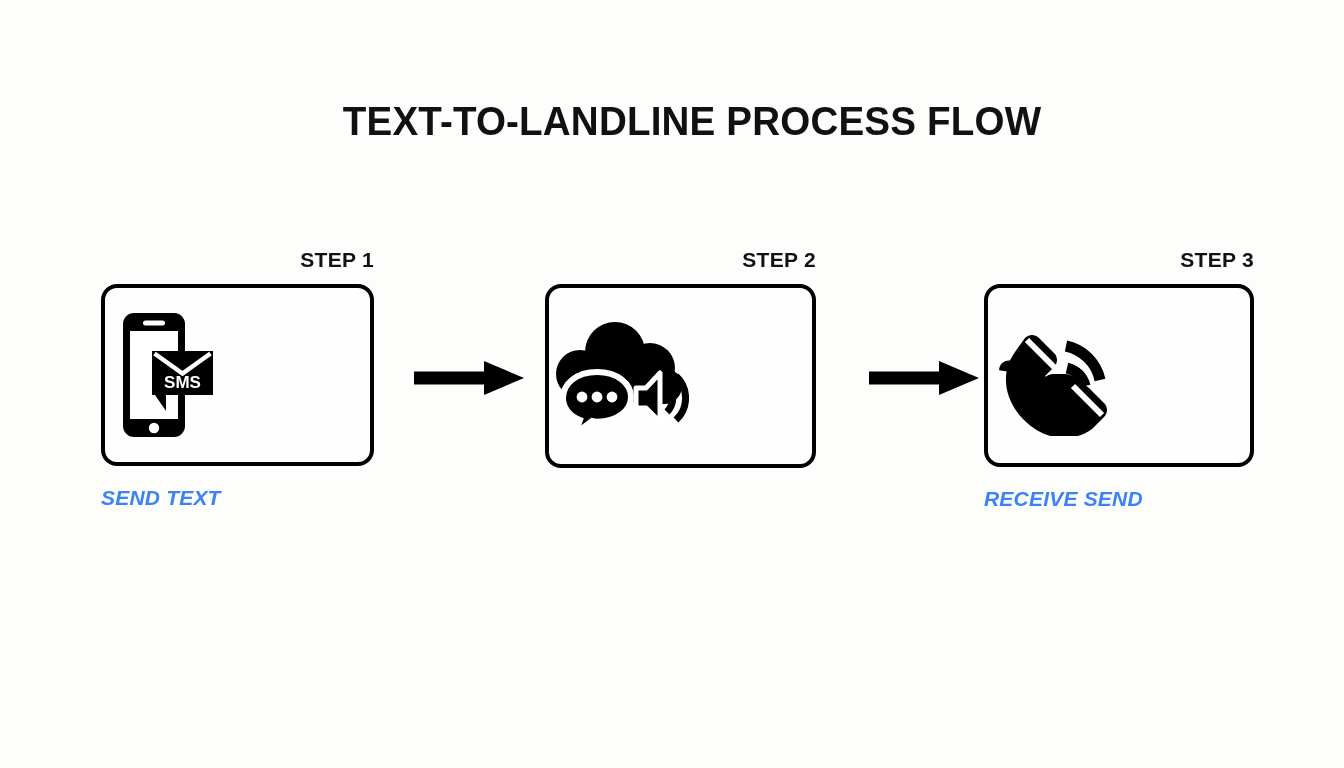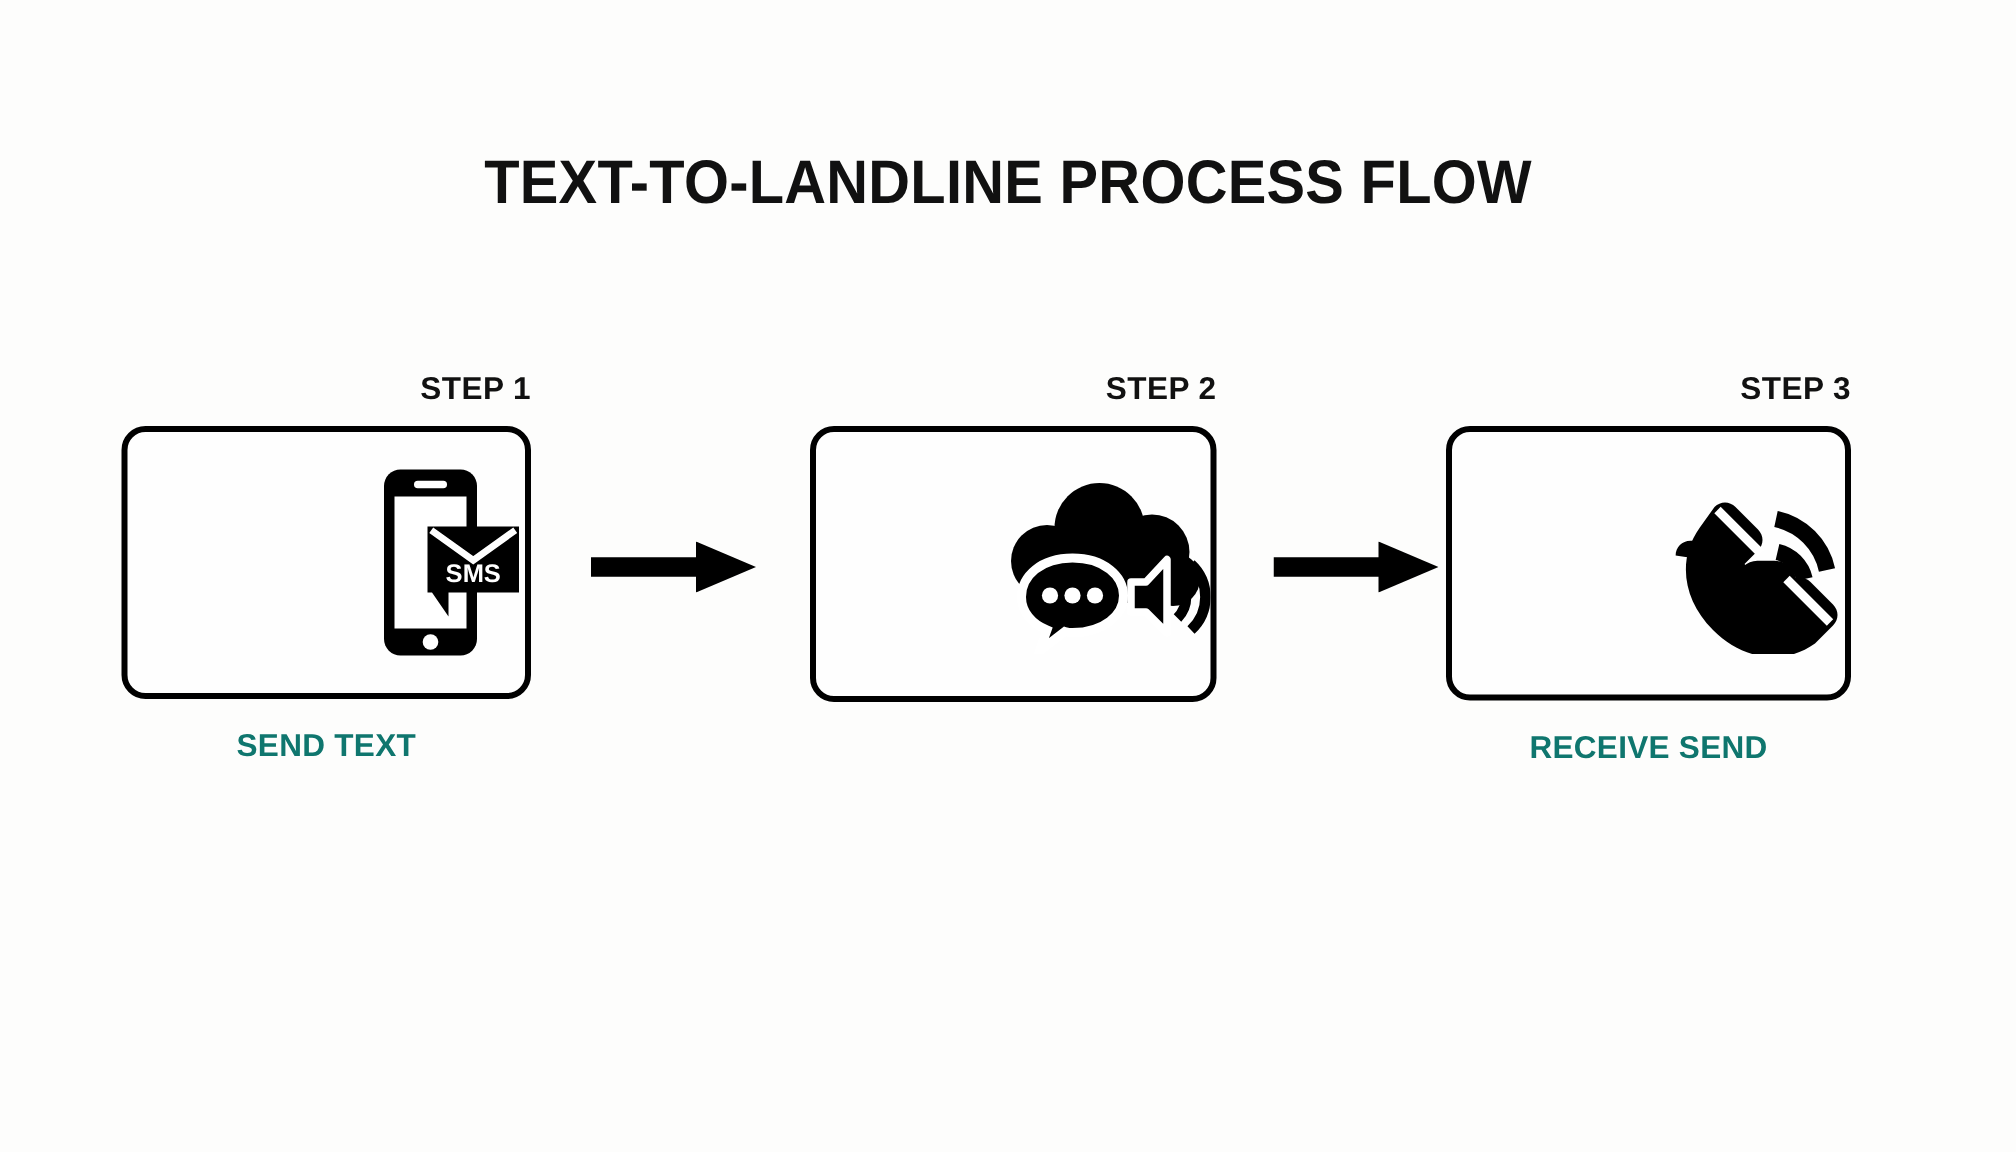"TEXT-TO-LANDLINE PROCESS FLOW" #canvas { margin-left: none -> 20px }
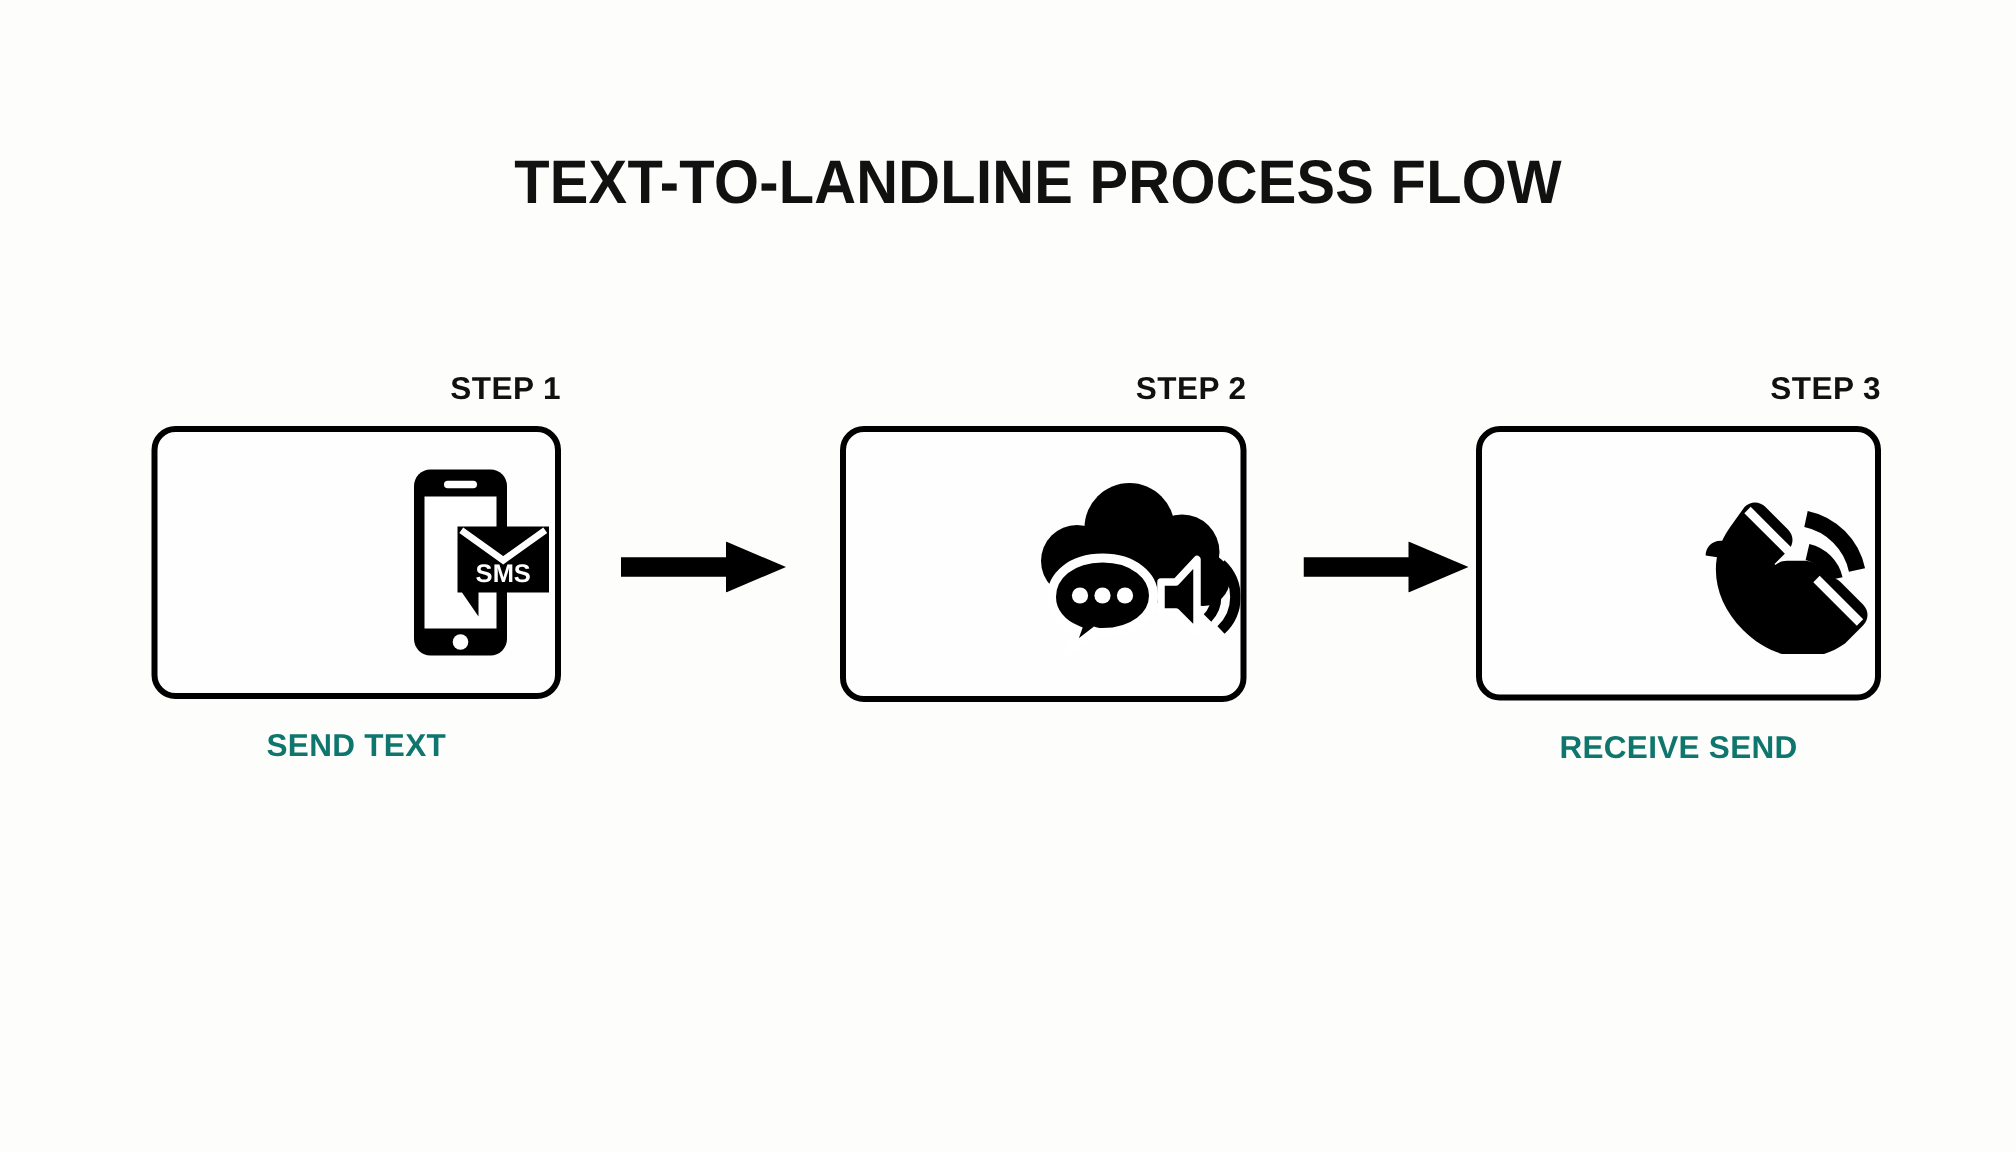"STEP 2" #step2 { left: 540px -> 525px }
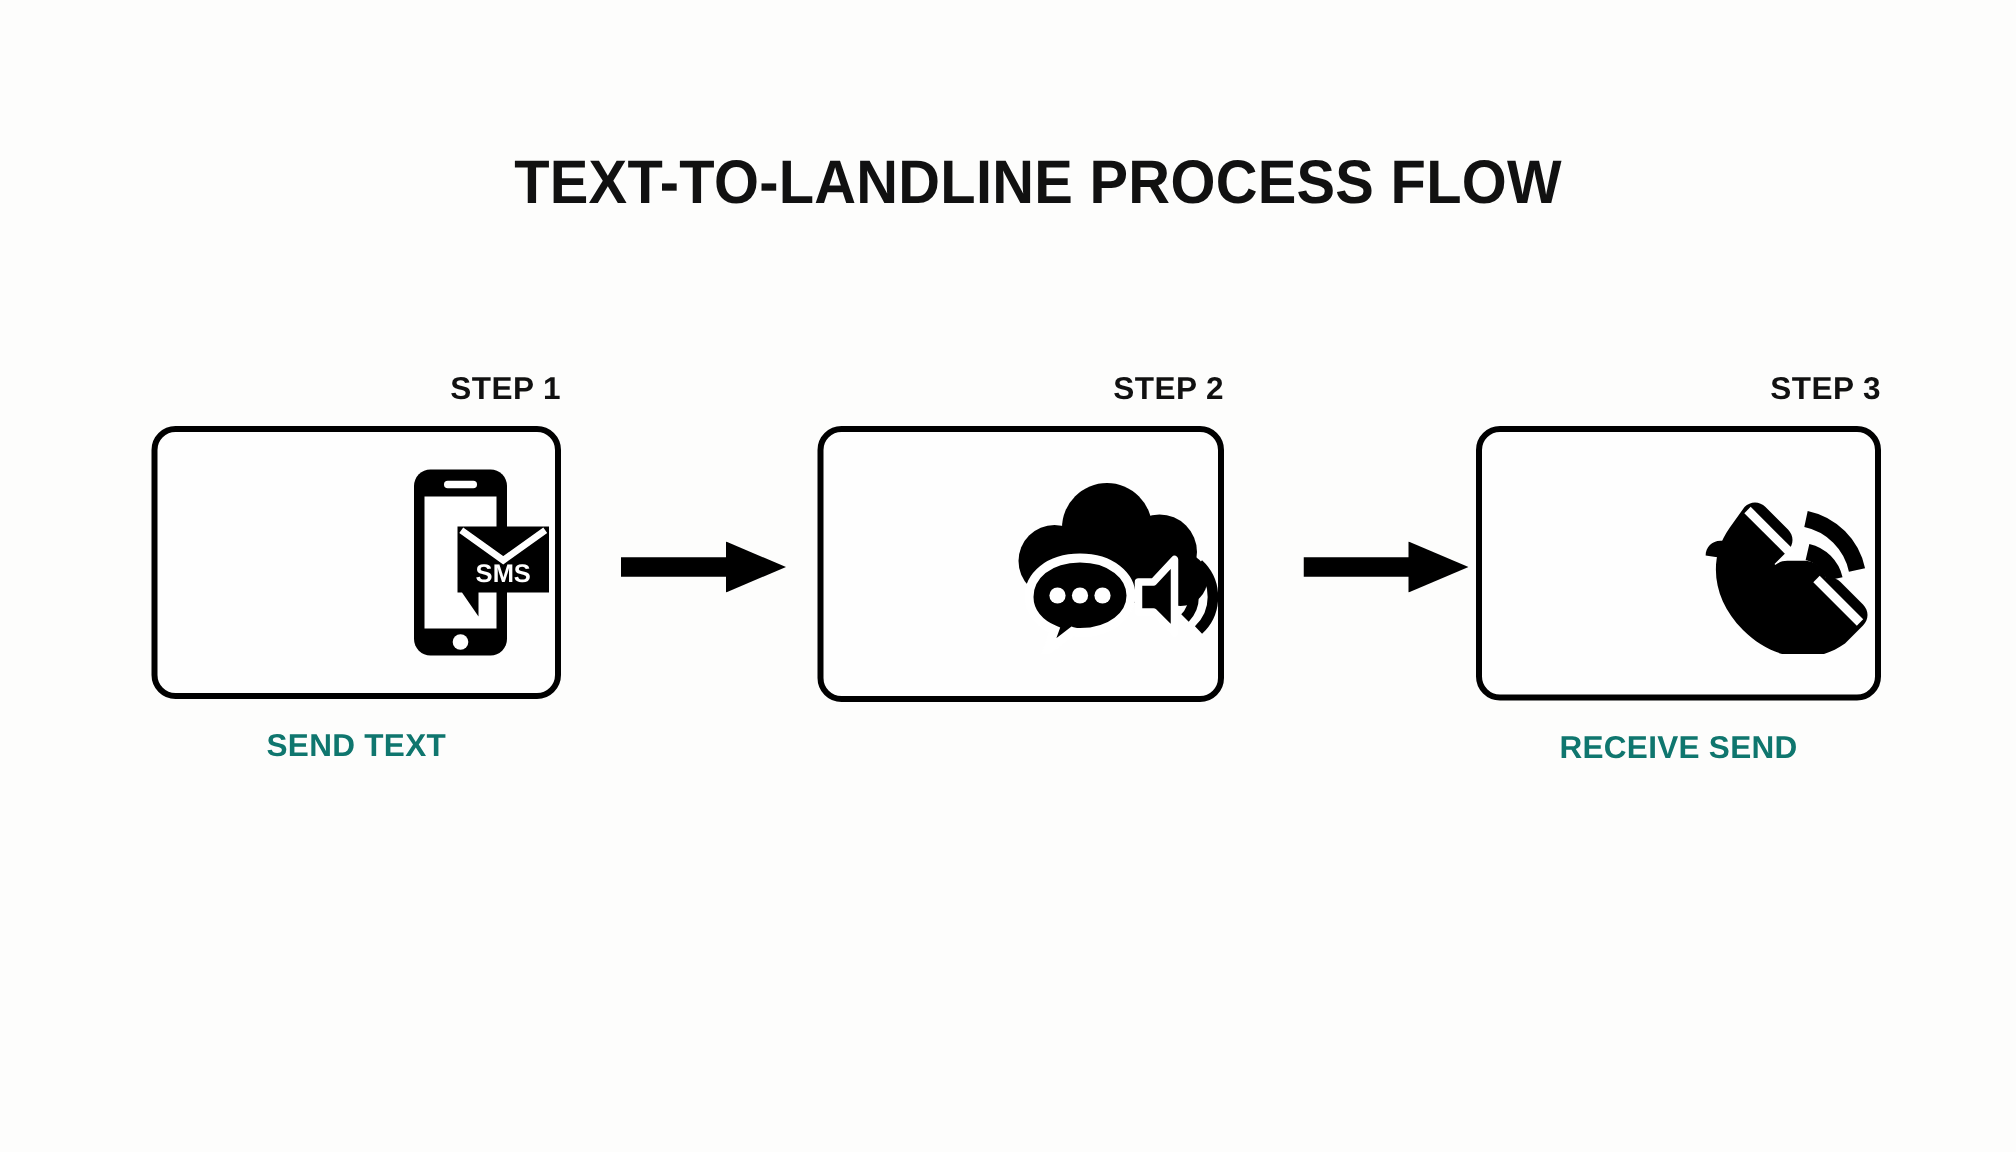"SMS" .step-box { justify-content: flex-end -> flex-start; padding-left: 31px -> none }
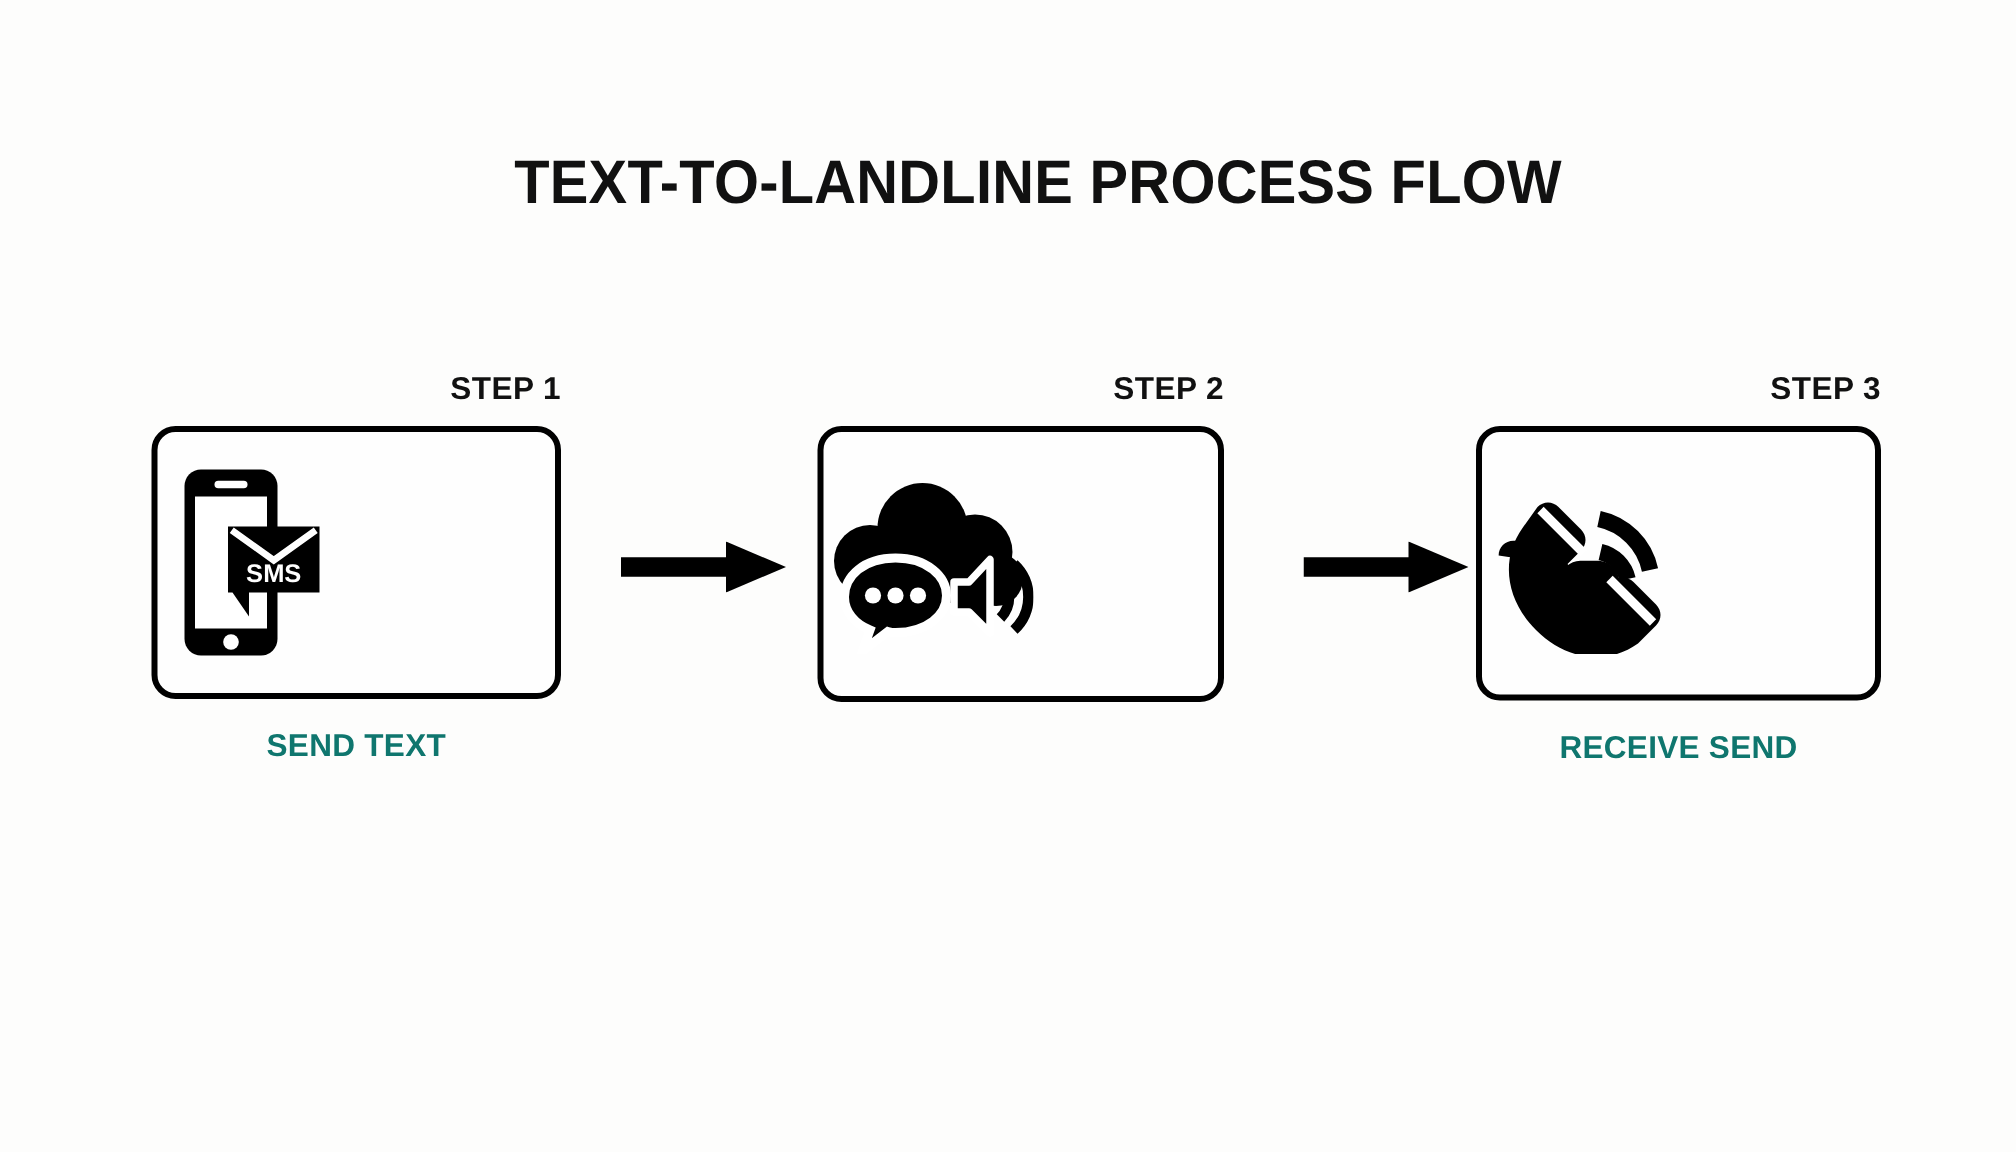"SEND TEXT" .step-caption { color: #0f766e -> #3b82f6; font-style: none -> italic; text-align: center -> none }
